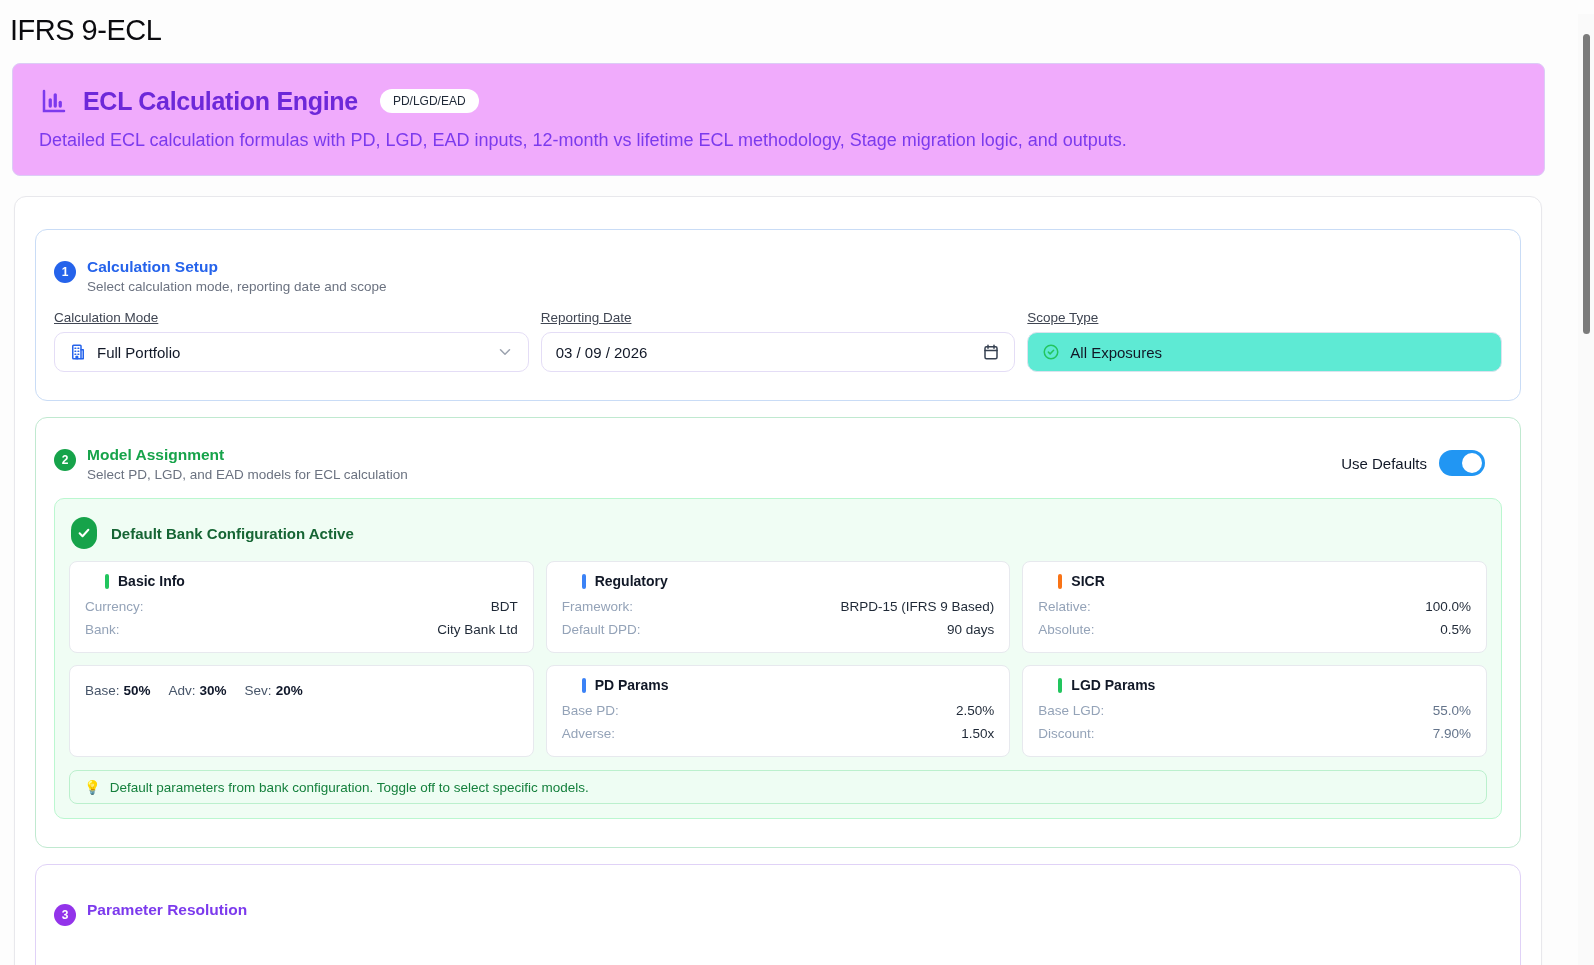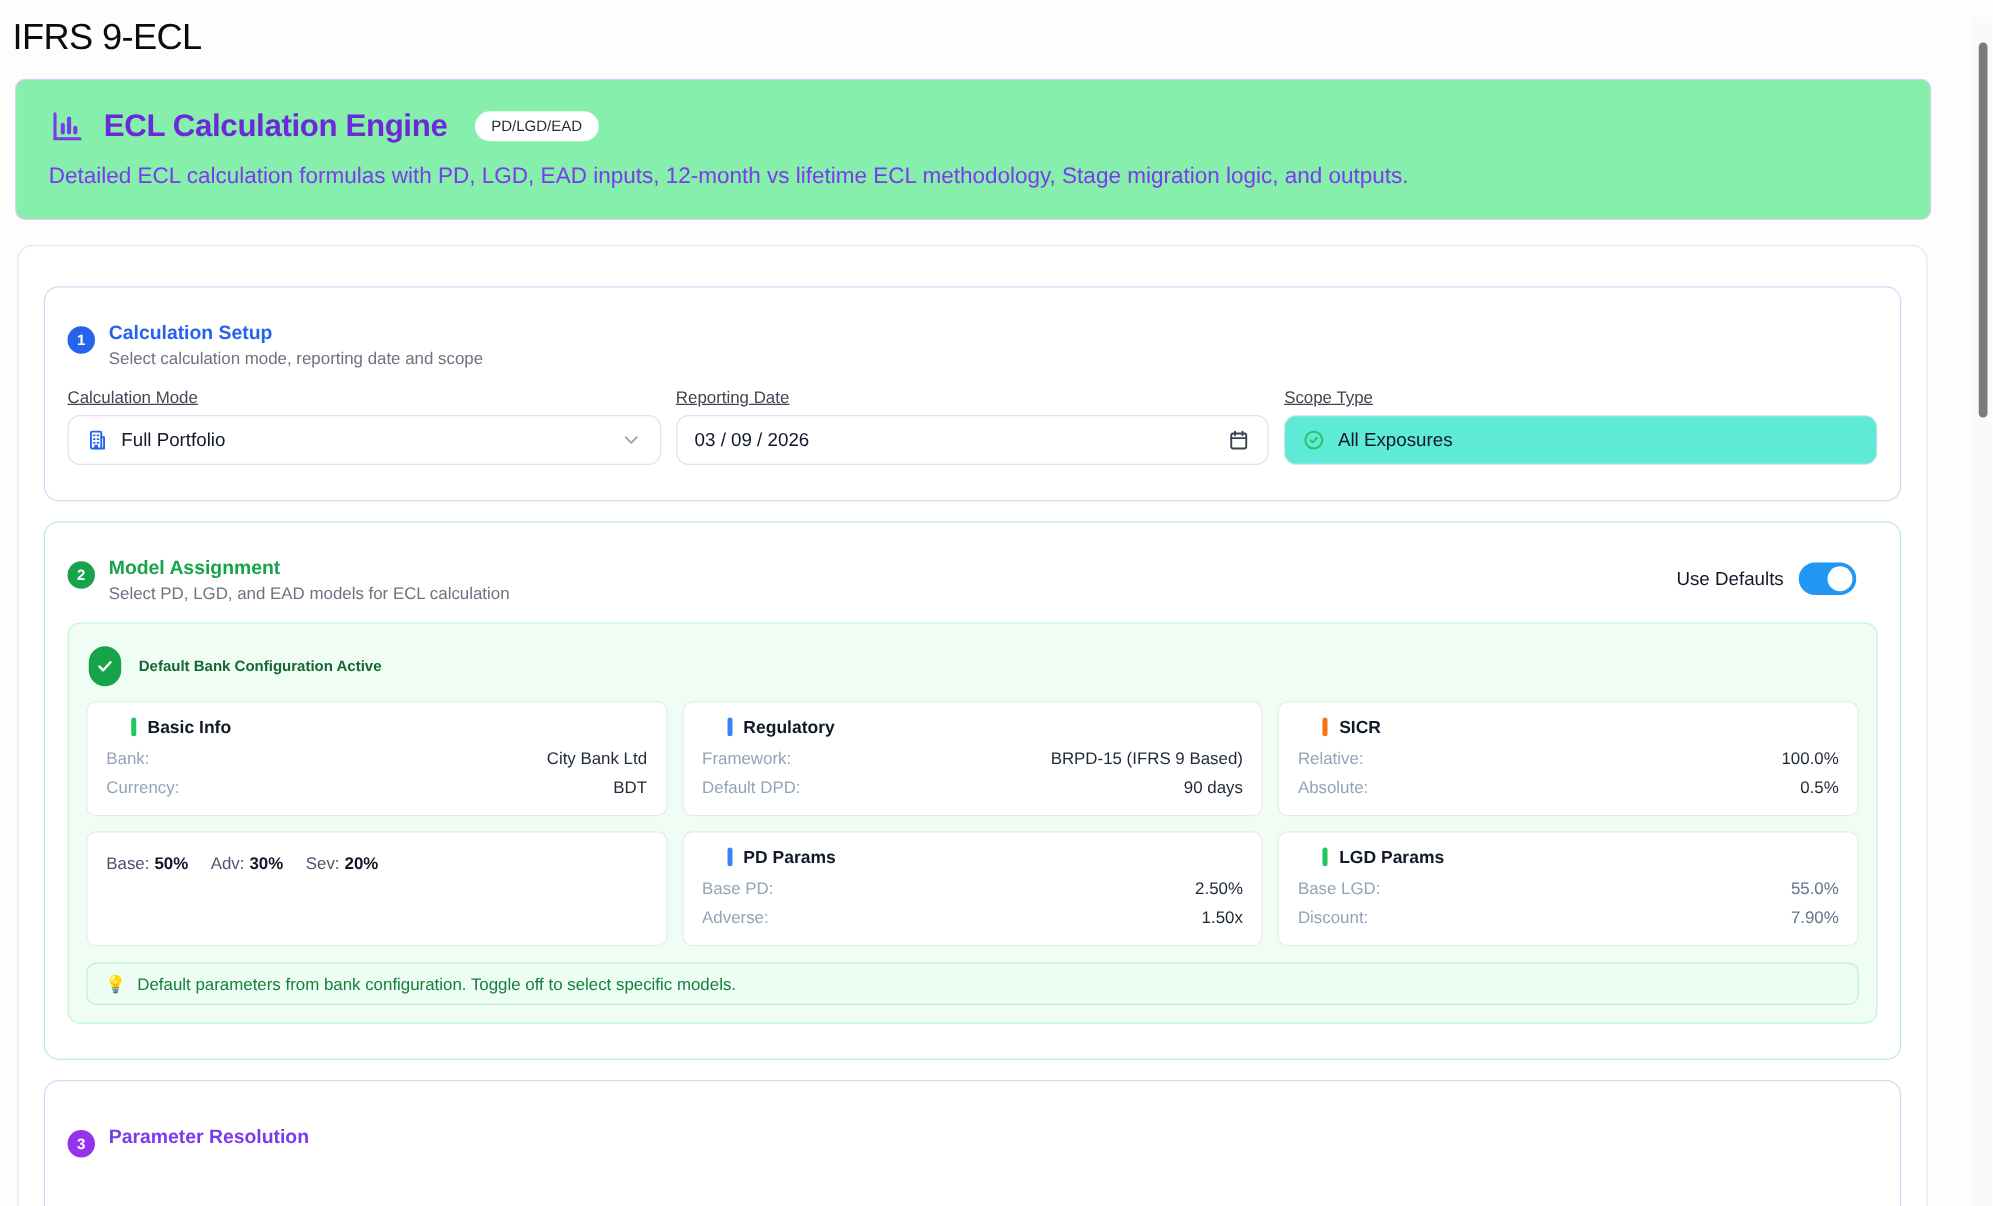"ECL Calculation Engine" .banner { background: #86efac -> #f0abfc }
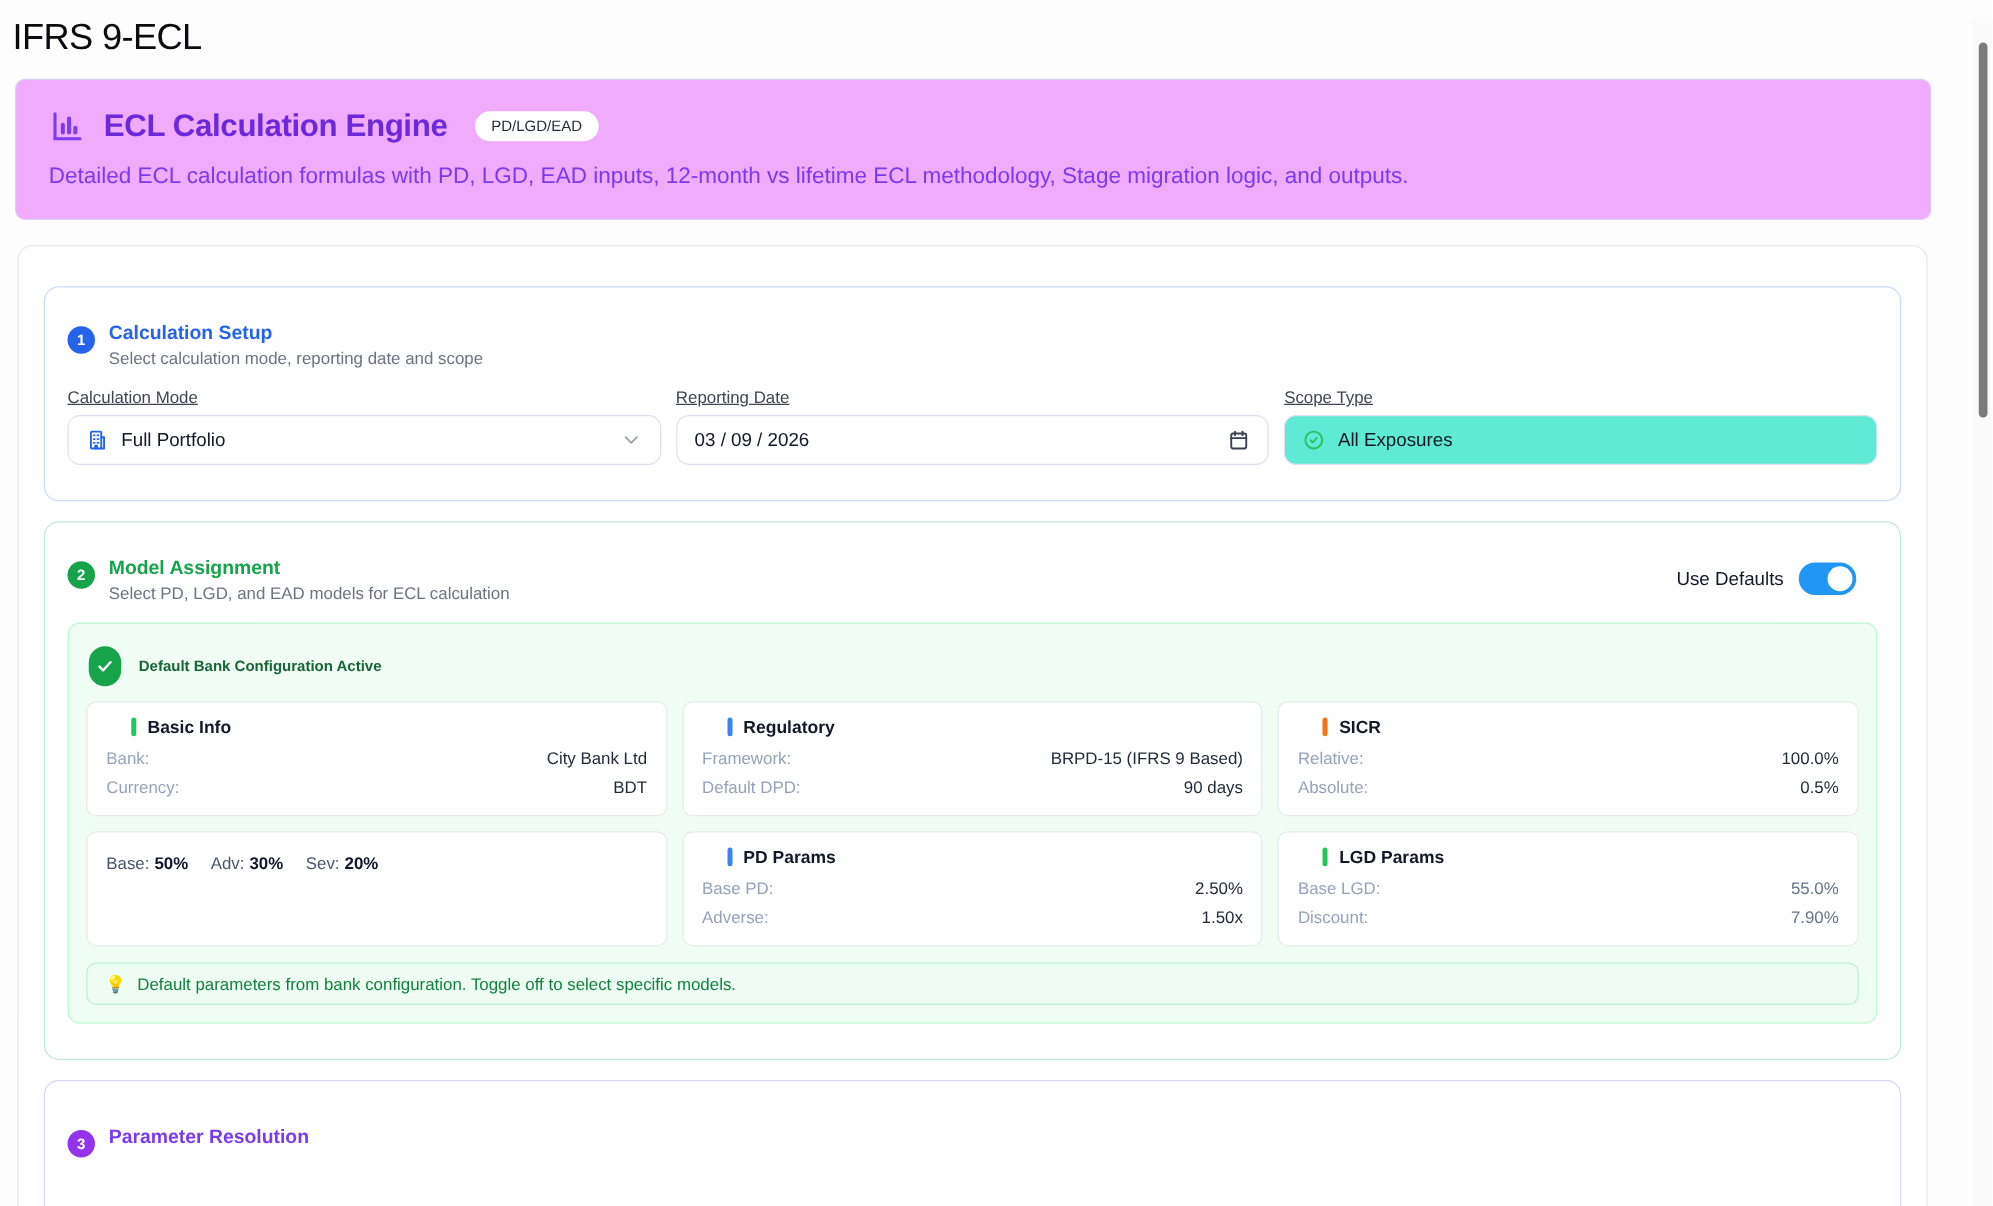"Default Bank Configuration Active" .config-title { font-size: 12px -> 15px }
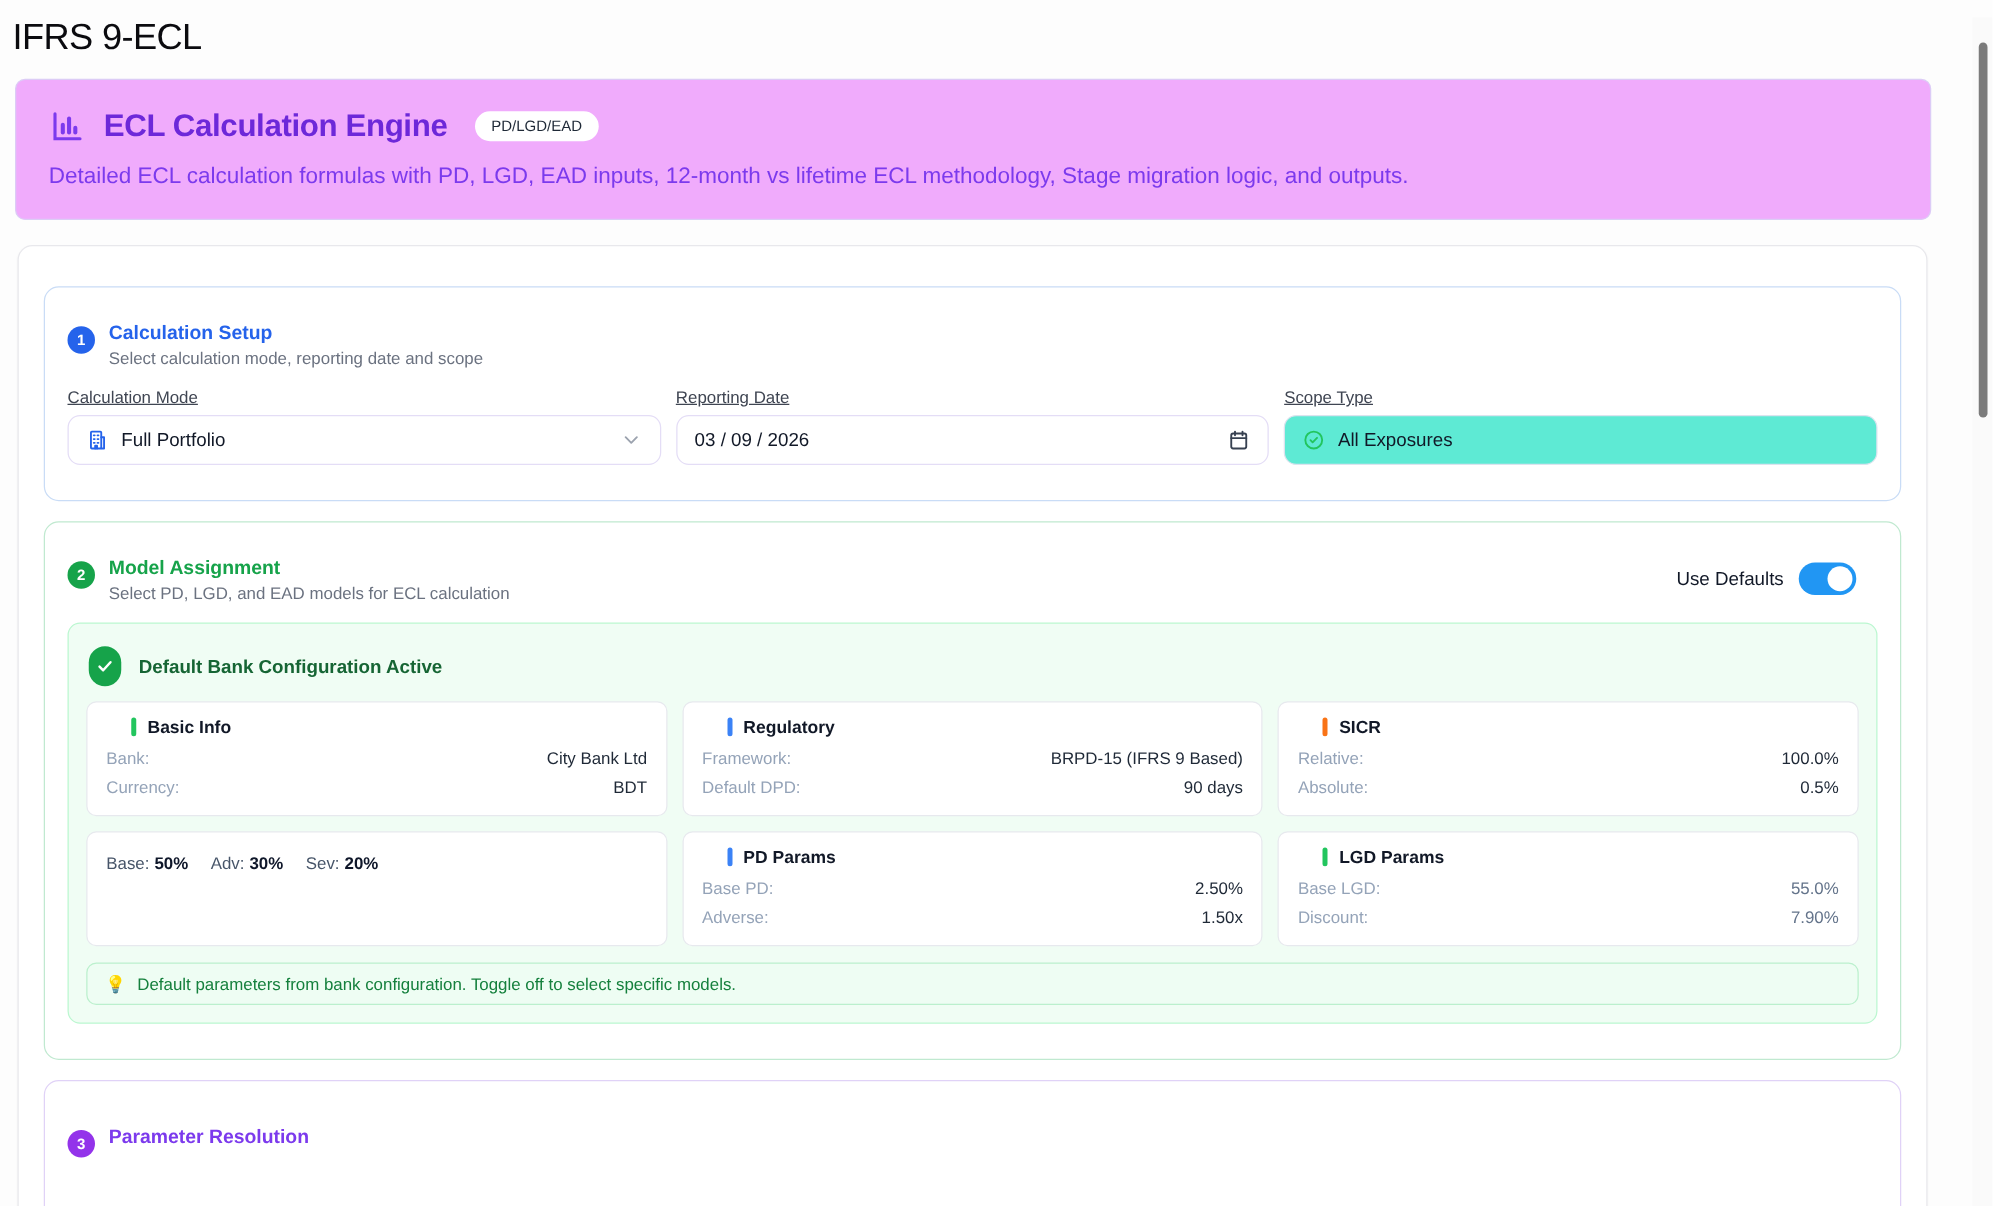"Bank:" div.kv { order: before "Currency:" -> after "Currency:" }
